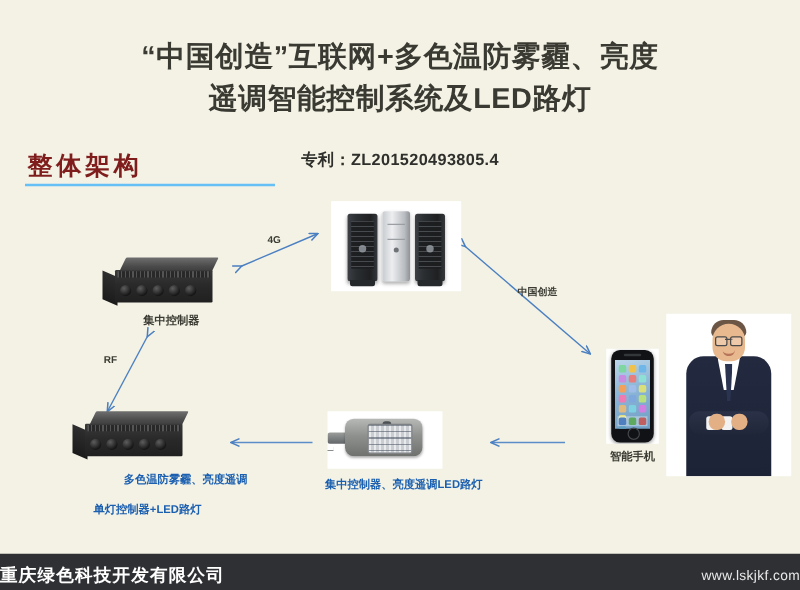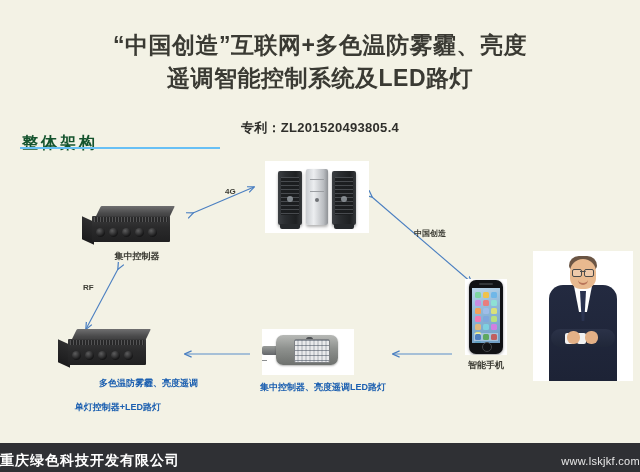"整体架构" .section-h { color: #14532d -> #7f1d1d; font-size: 16px -> 20px; top: 122px -> 108px }
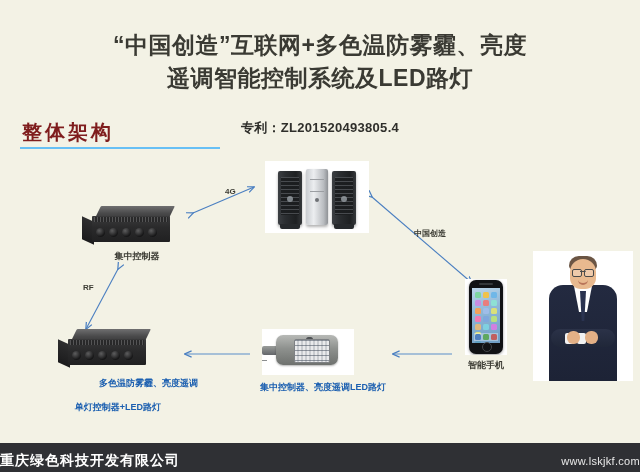"4G" div.arrow-label { left: 225px -> 214px }
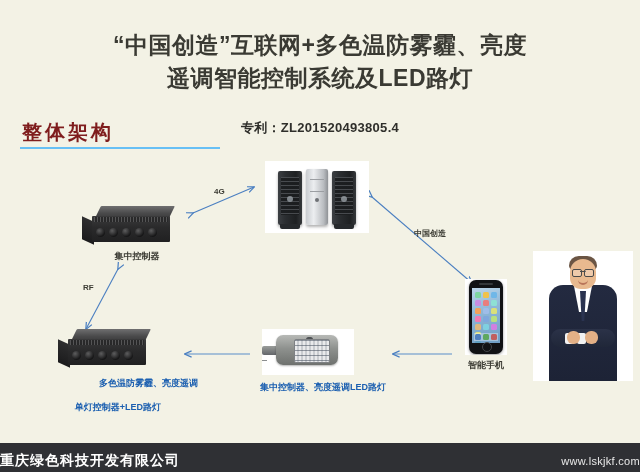"智能手机" div.node { left: 457px -> 477px }
